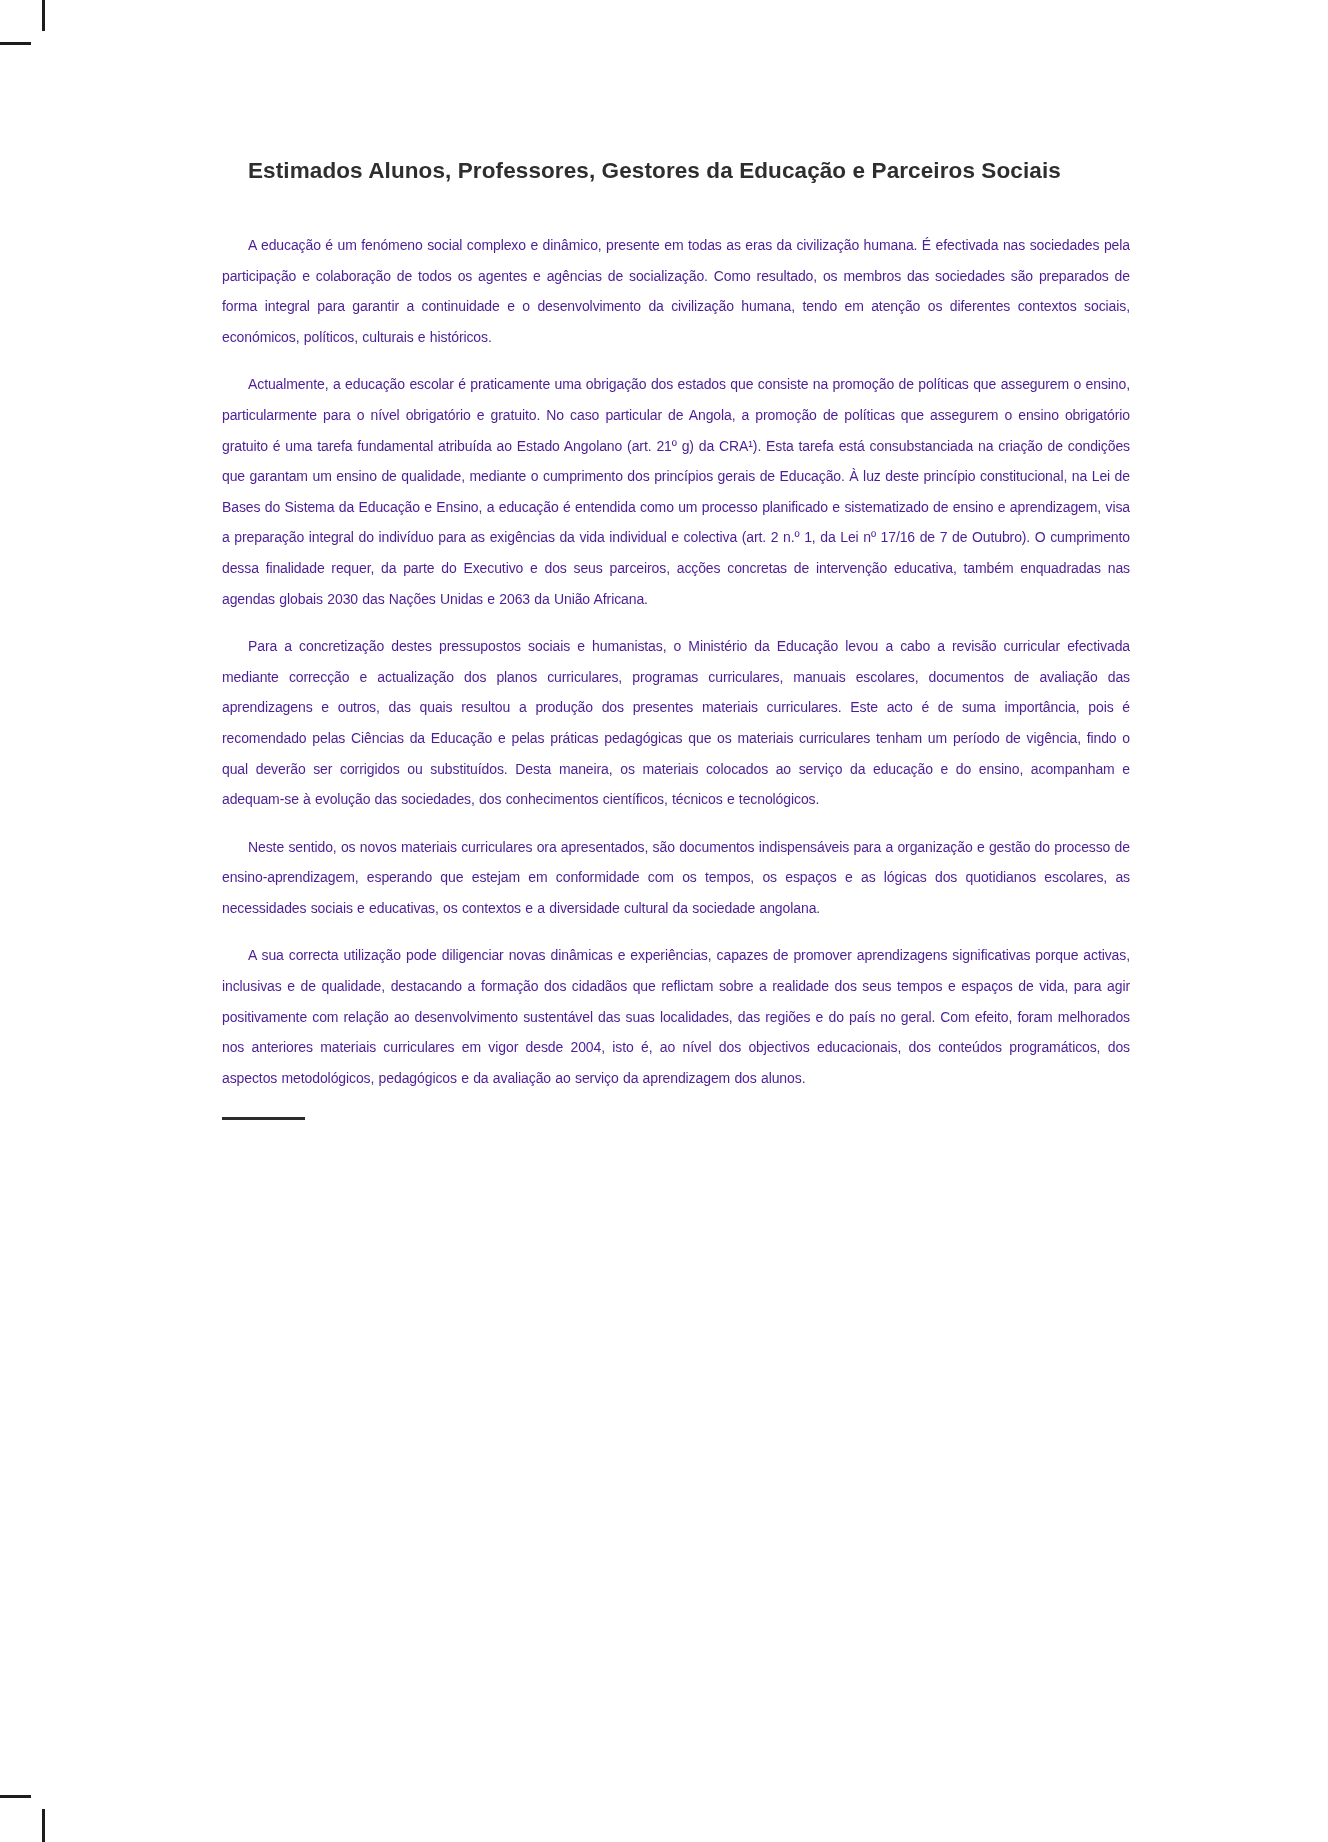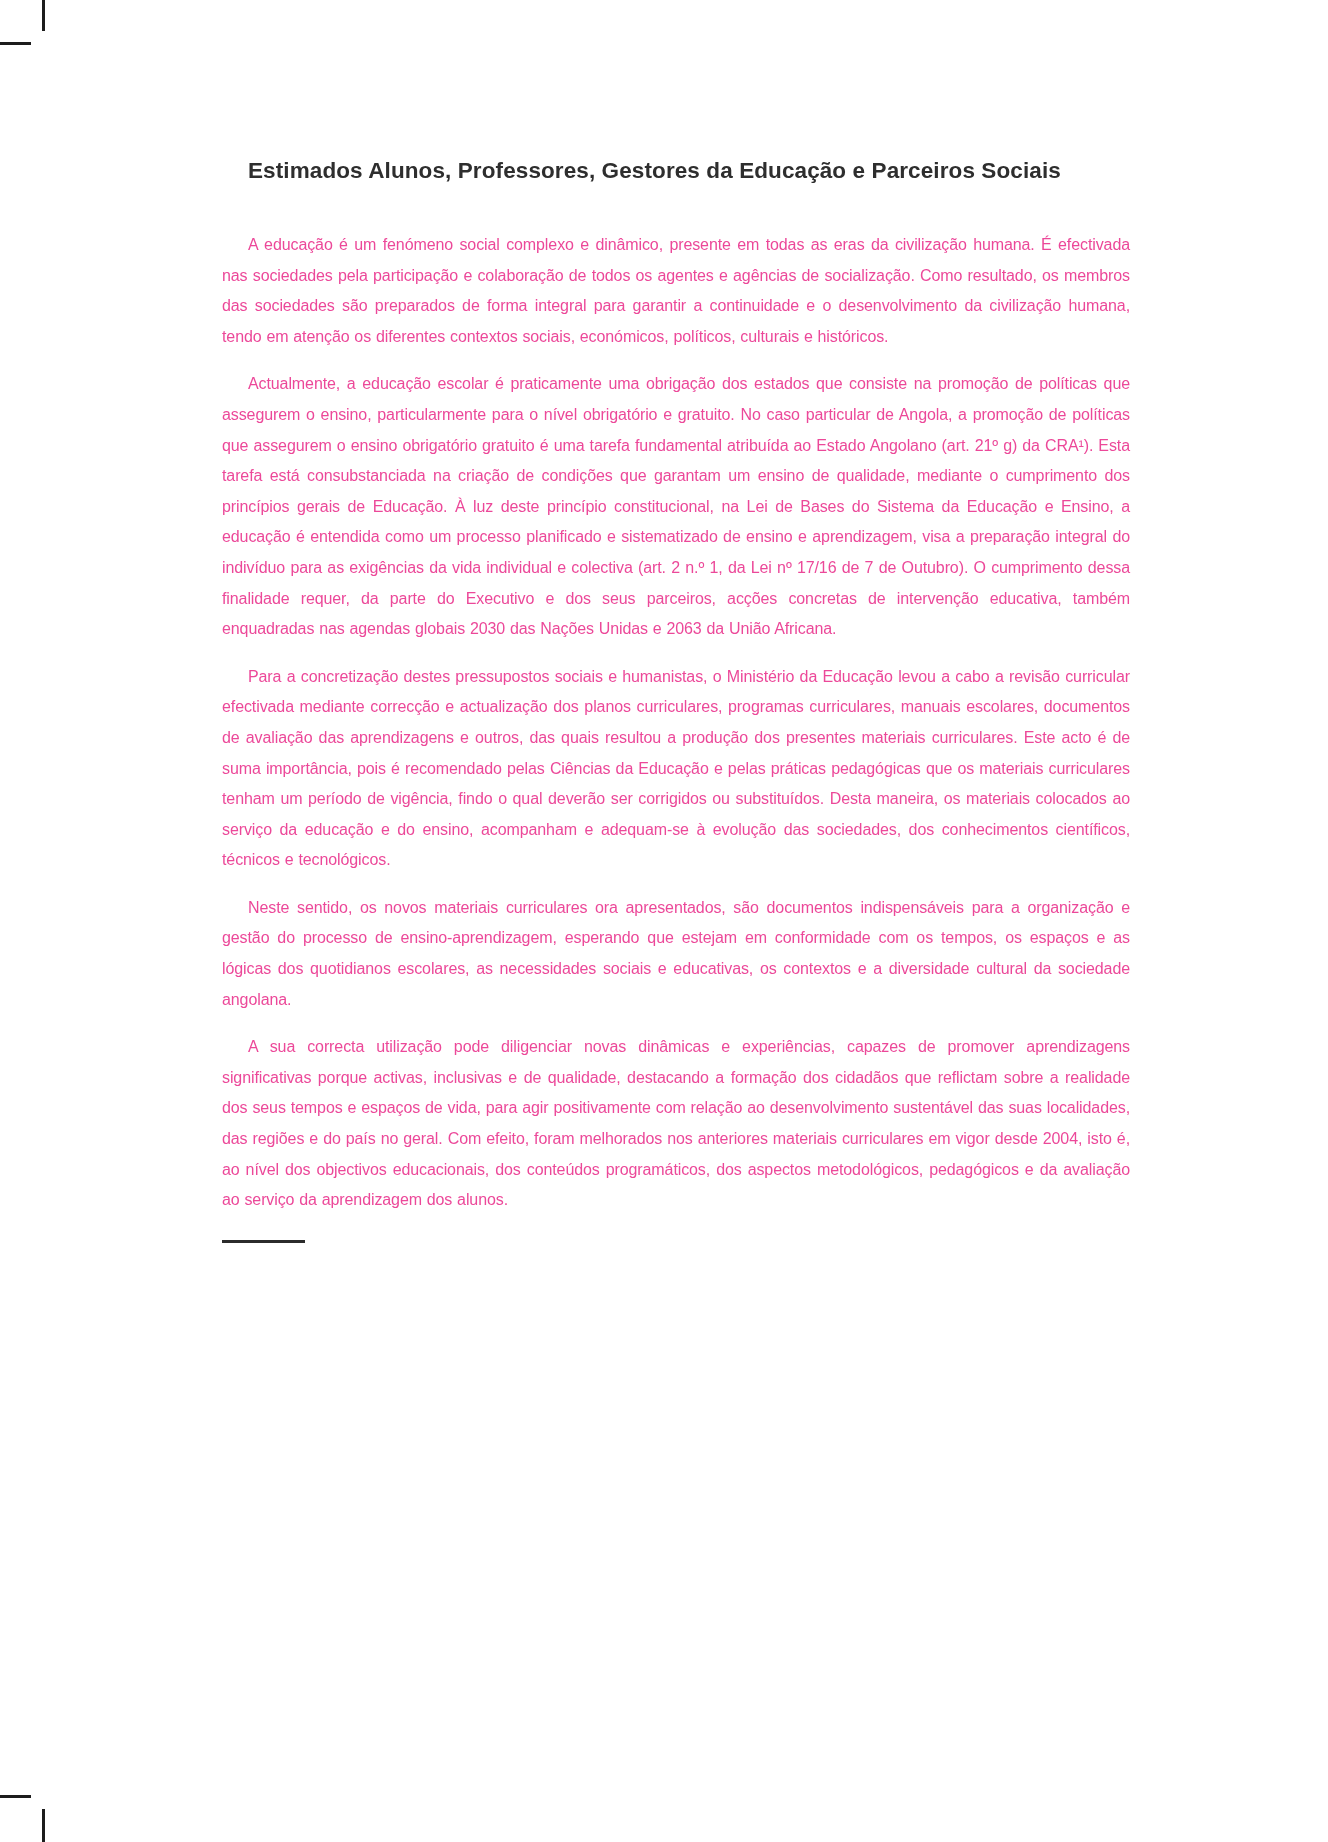"A educação é um fenómeno" .para { color: #ec4899 -> #4c1d95; font-size: 16px -> 14px }
